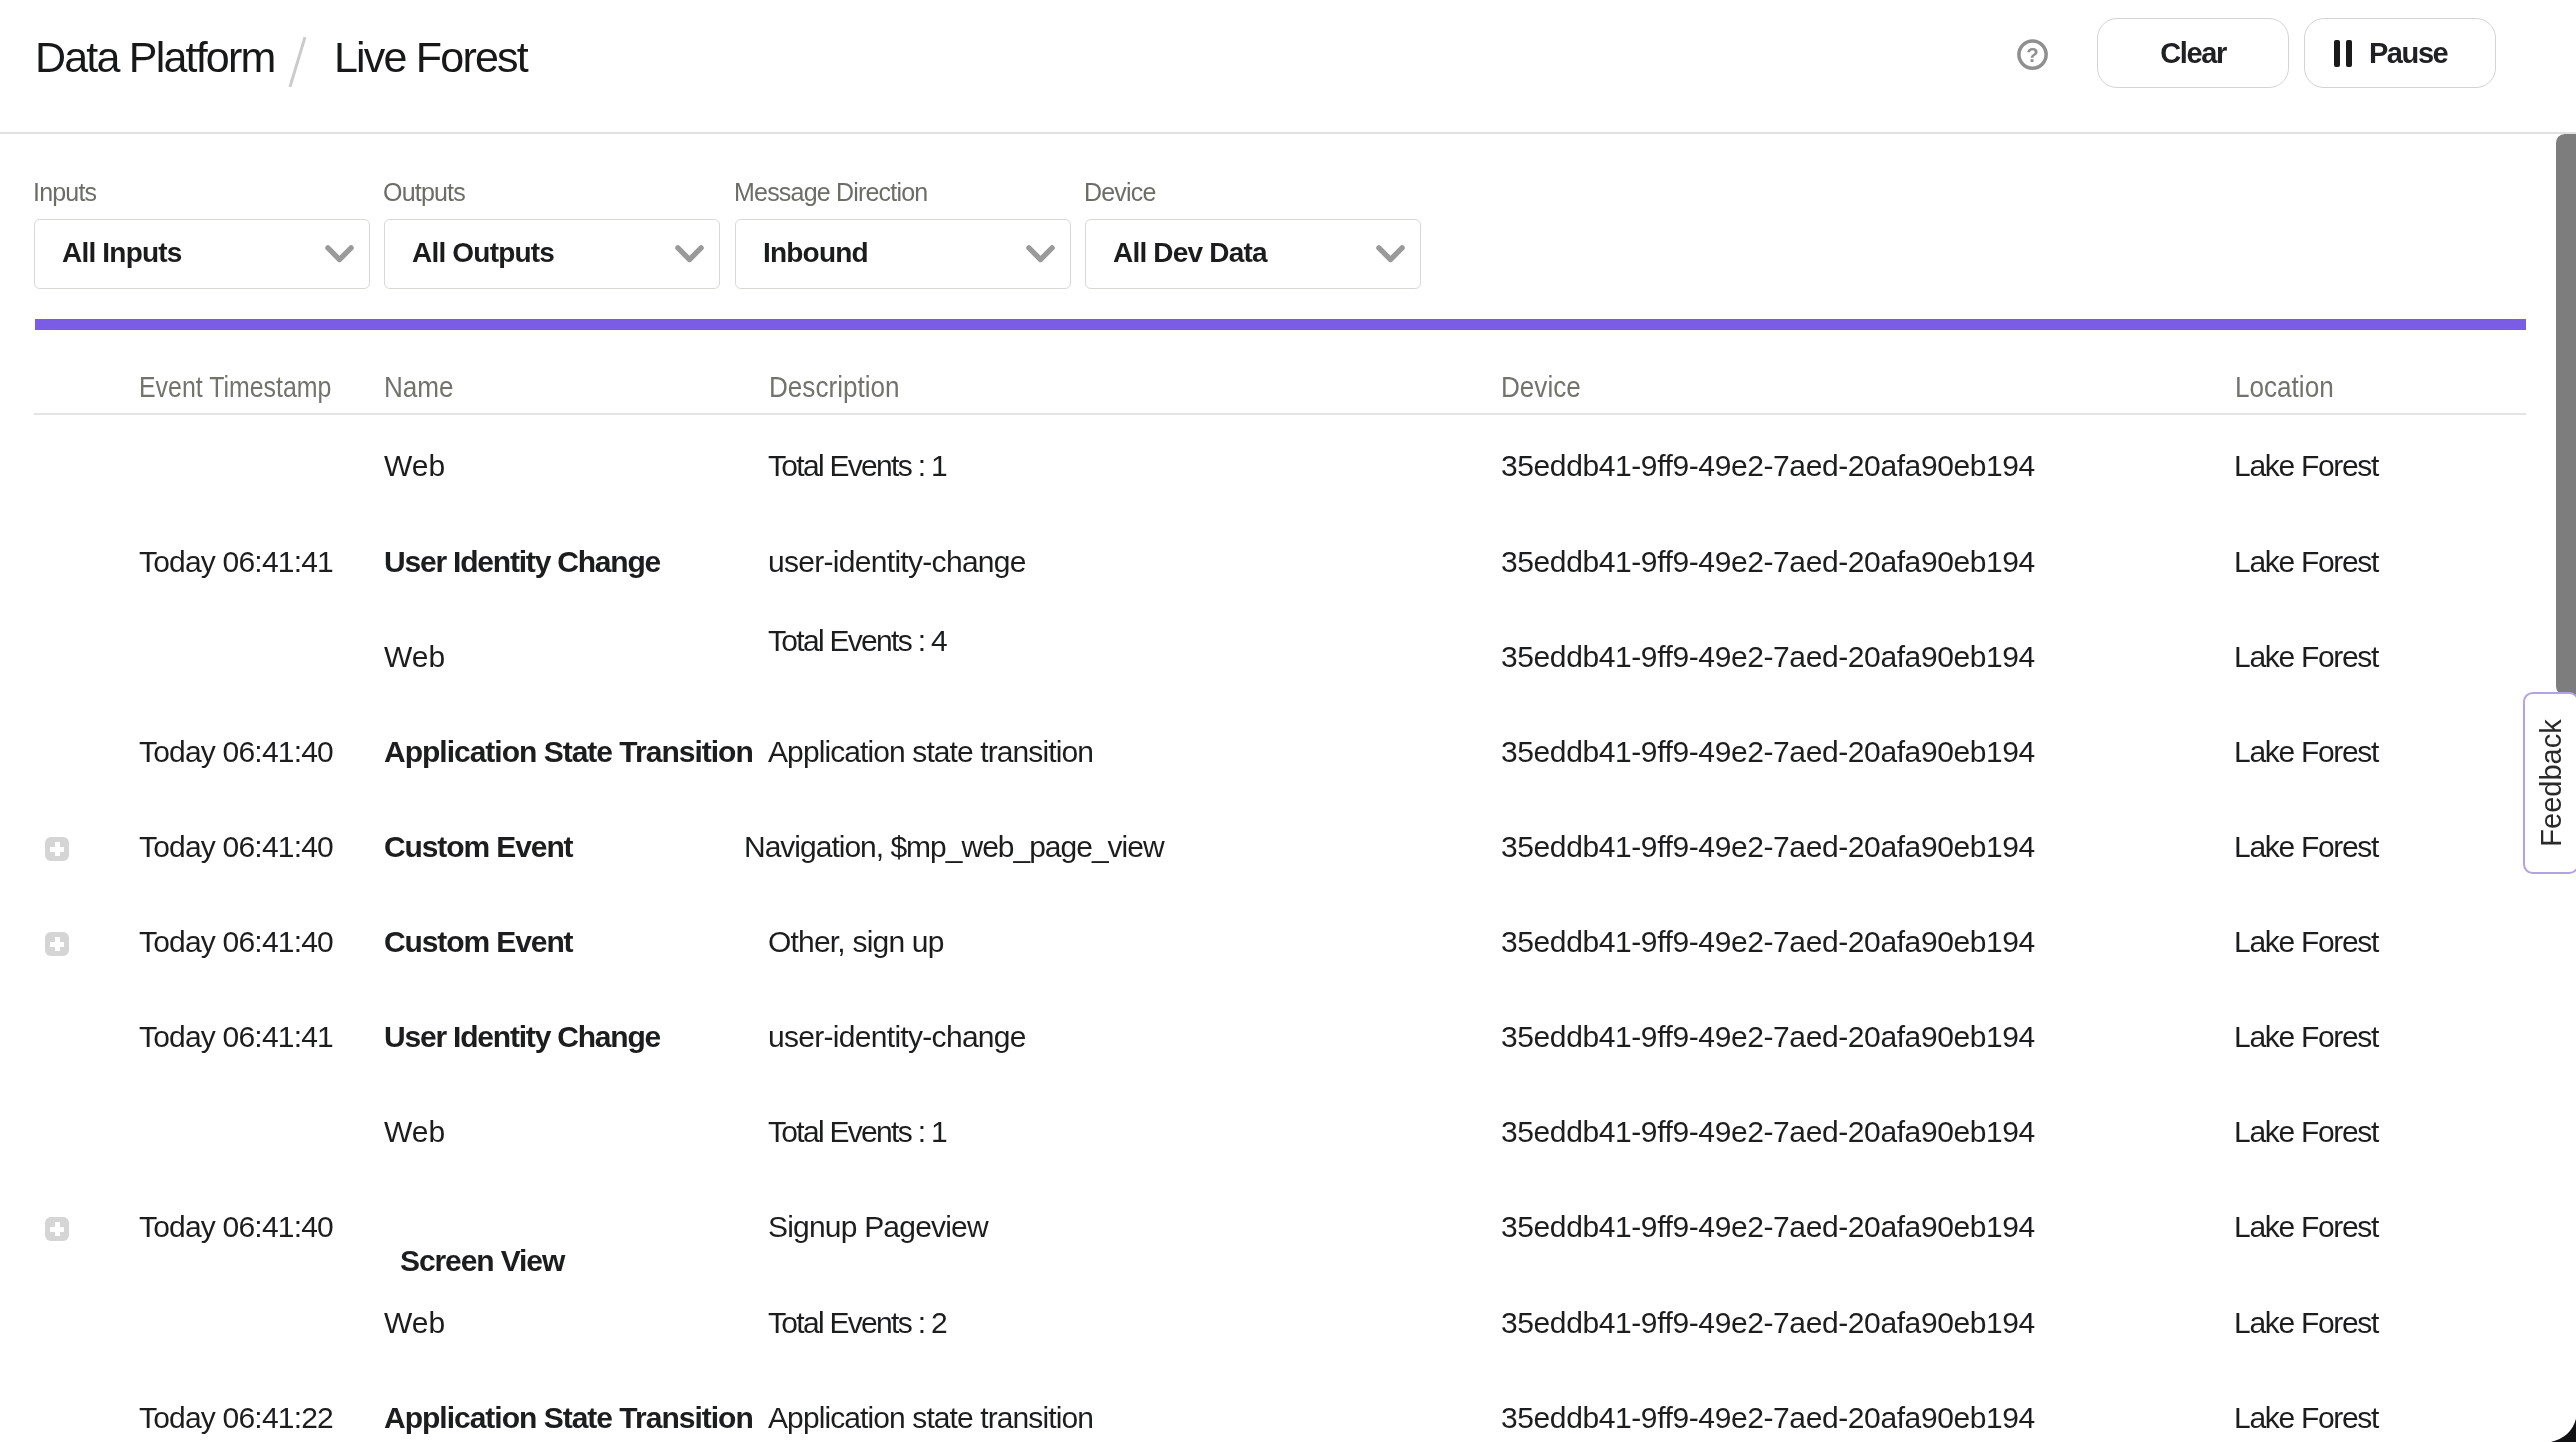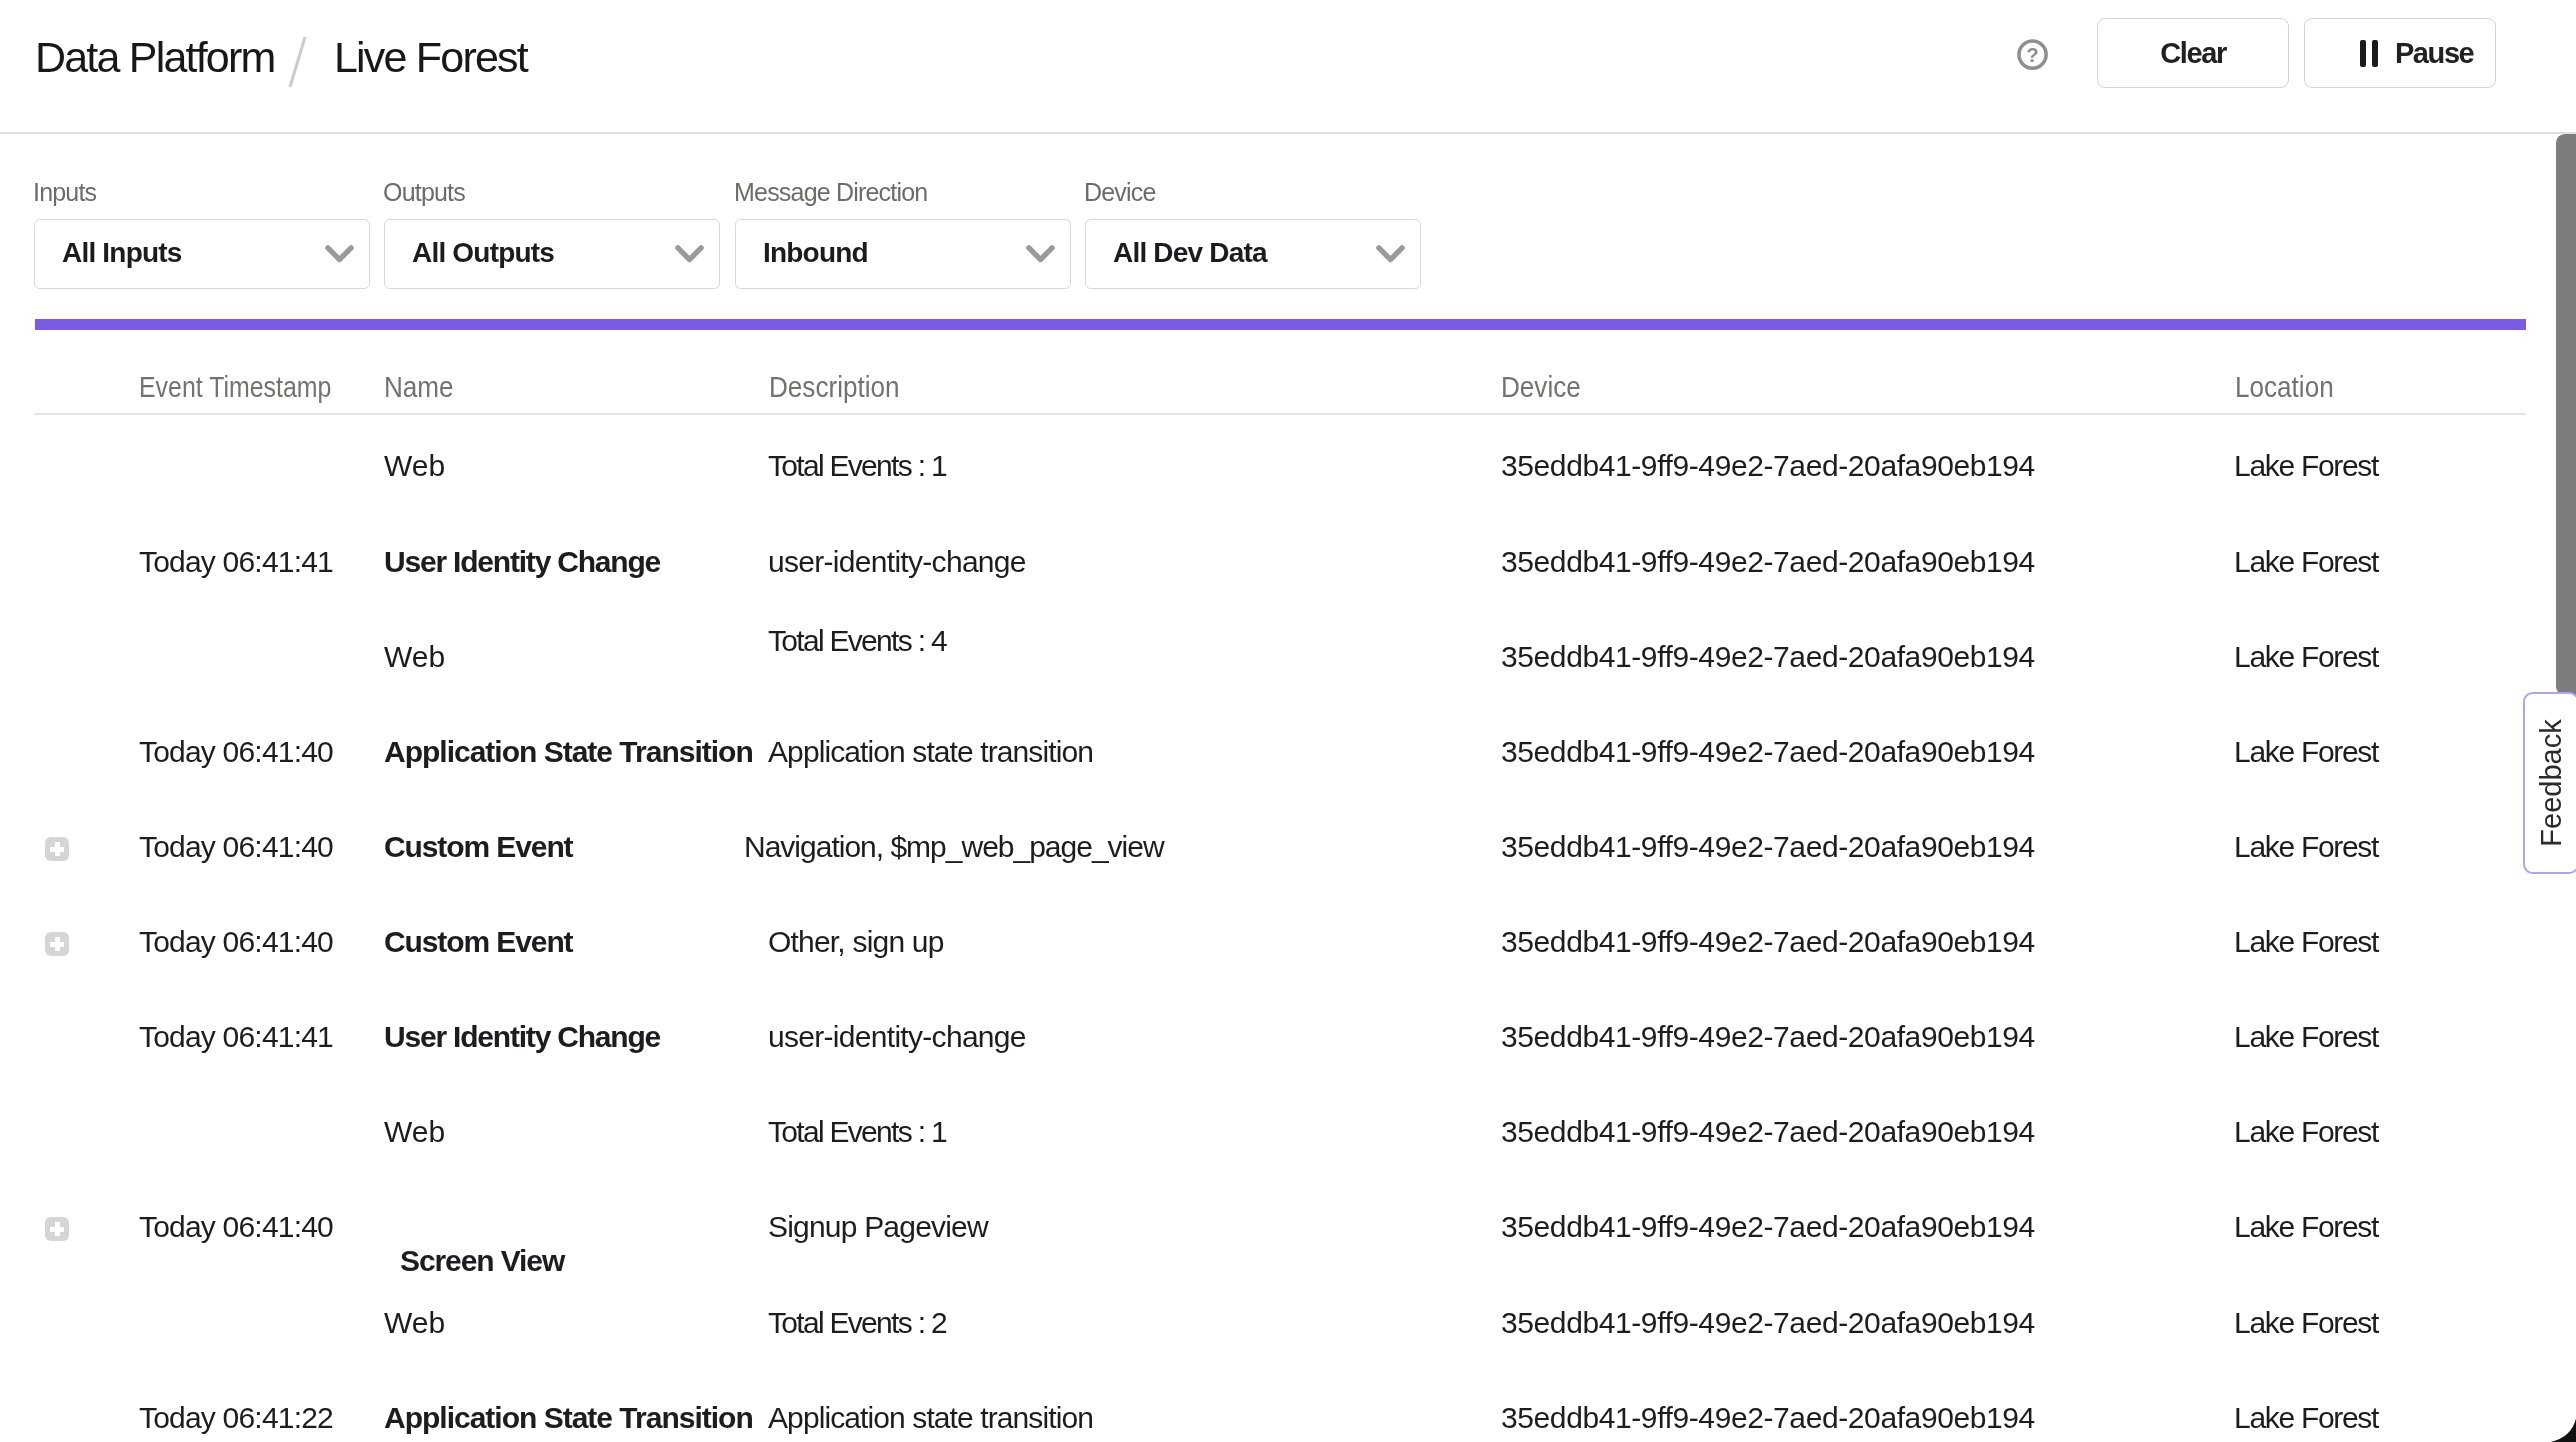"Clear" .btn { border-radius: 8px -> 20px }
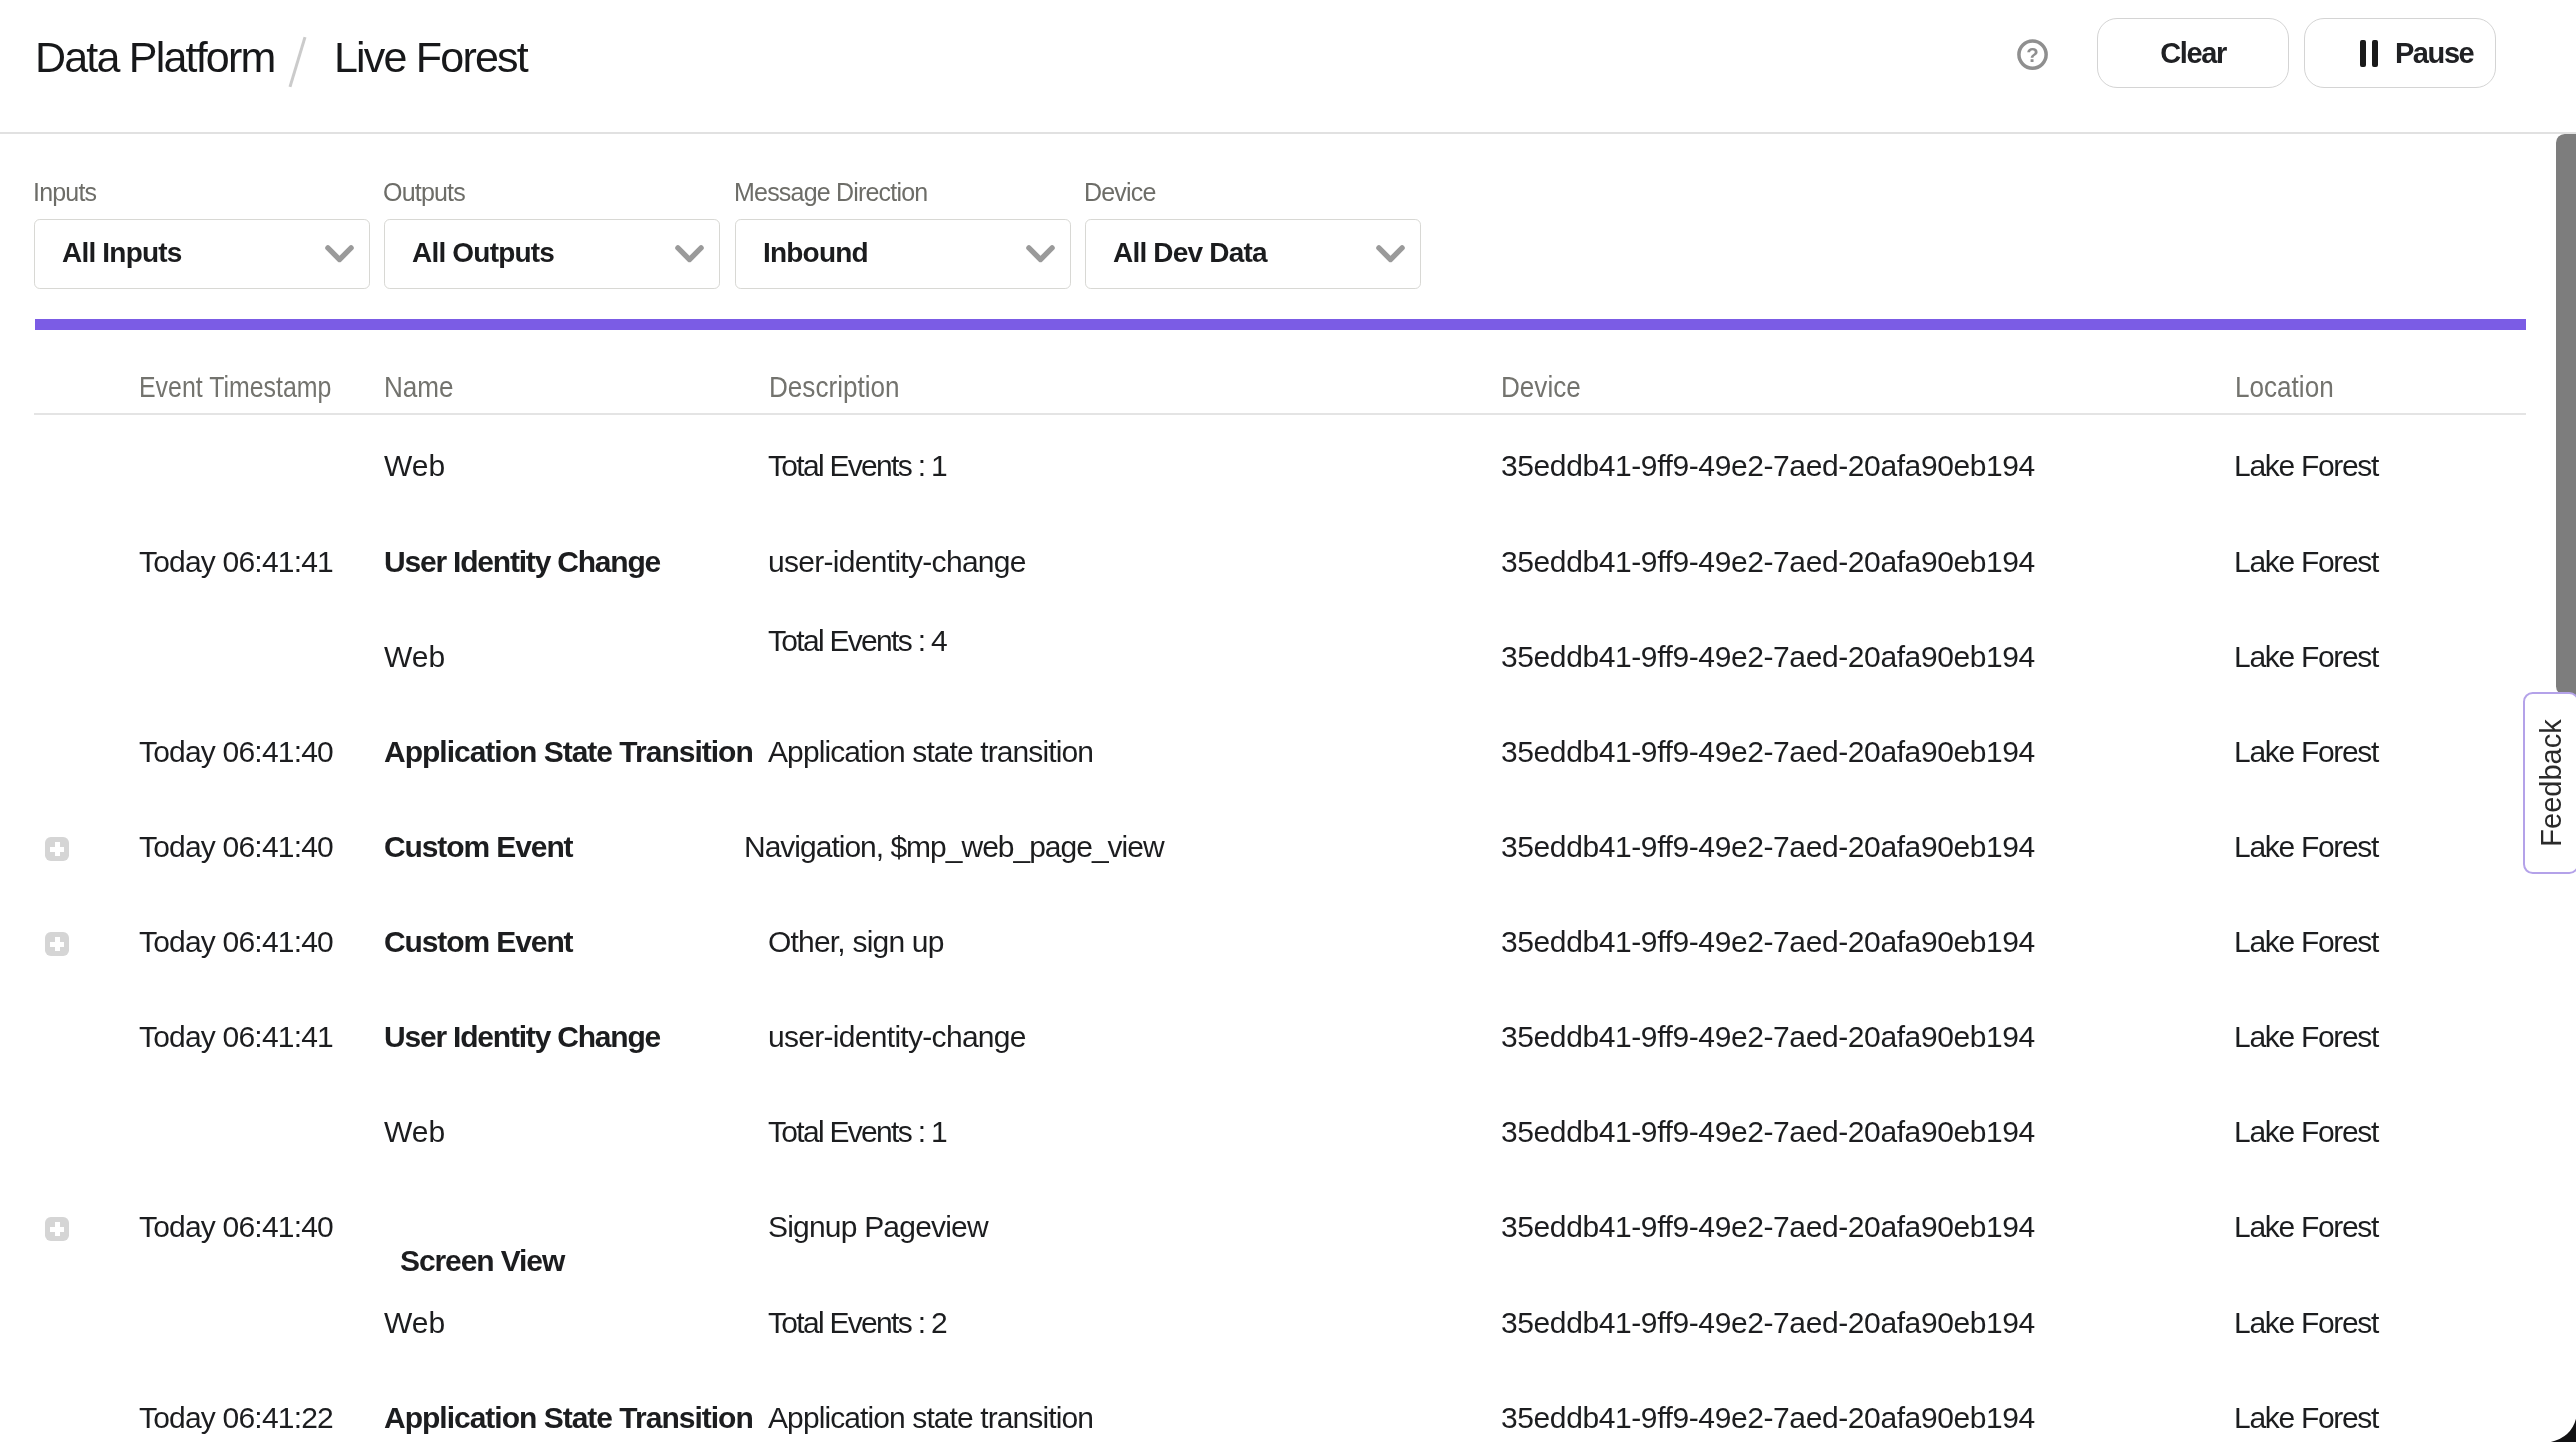"Pause" .btn-pause { padding-left: 55px -> 29px }
